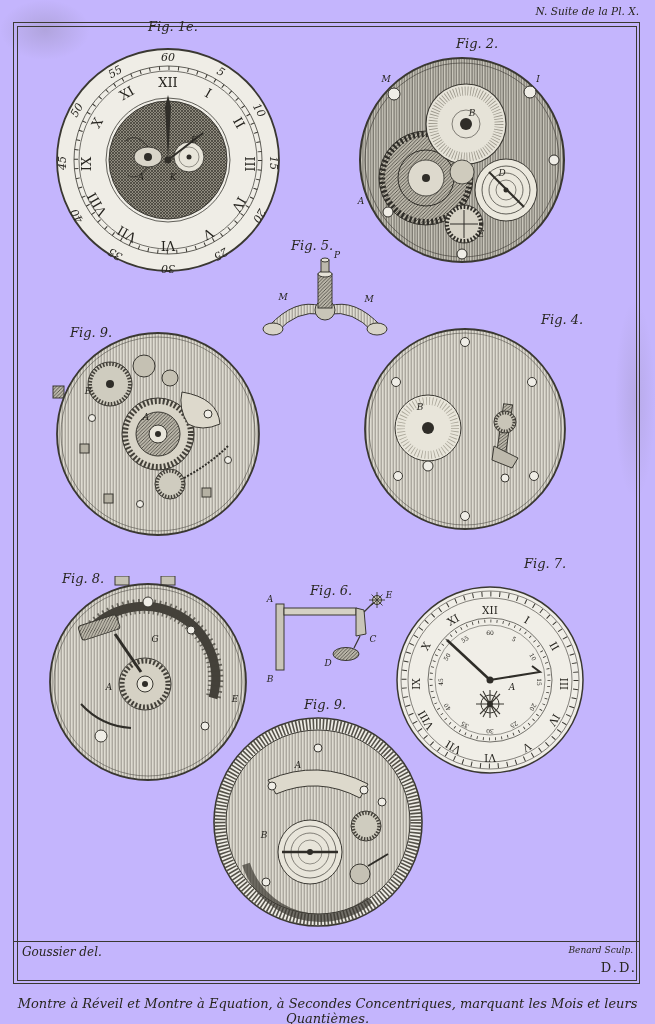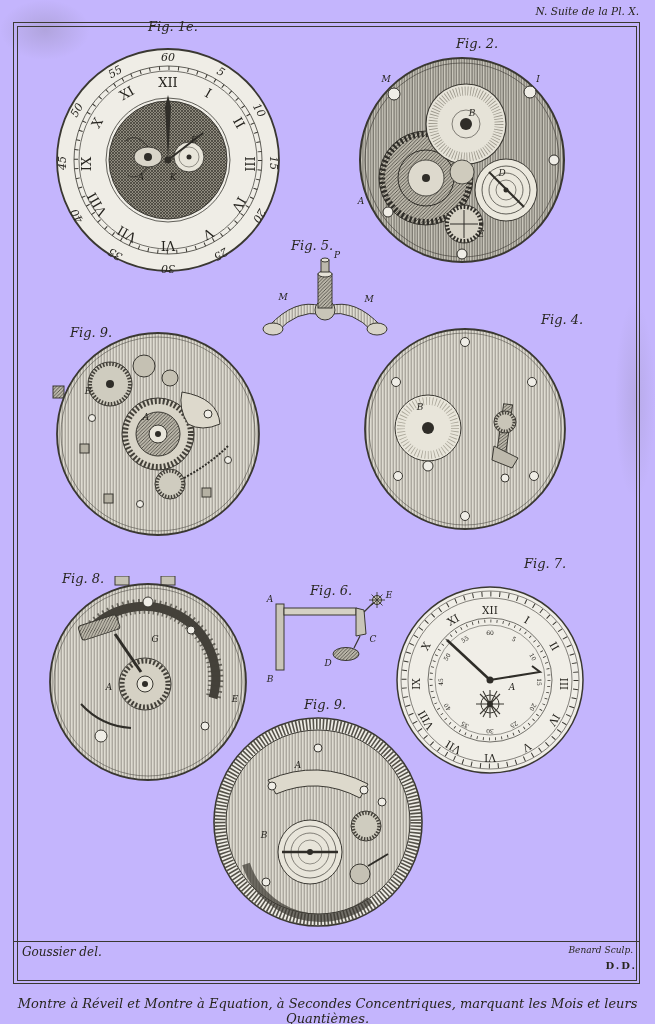"D.D." .plate-mark { font-size: 10px -> 13px; font-weight: bold -> none }
